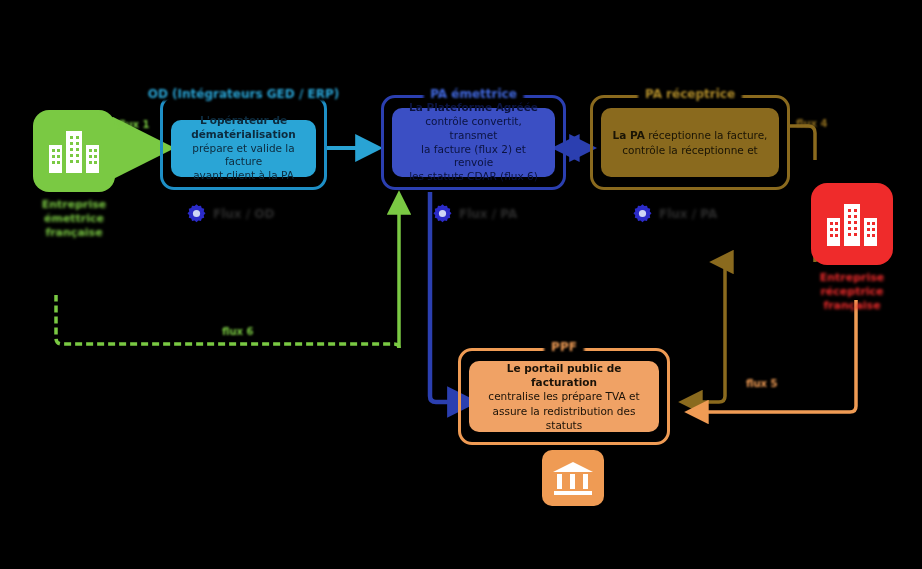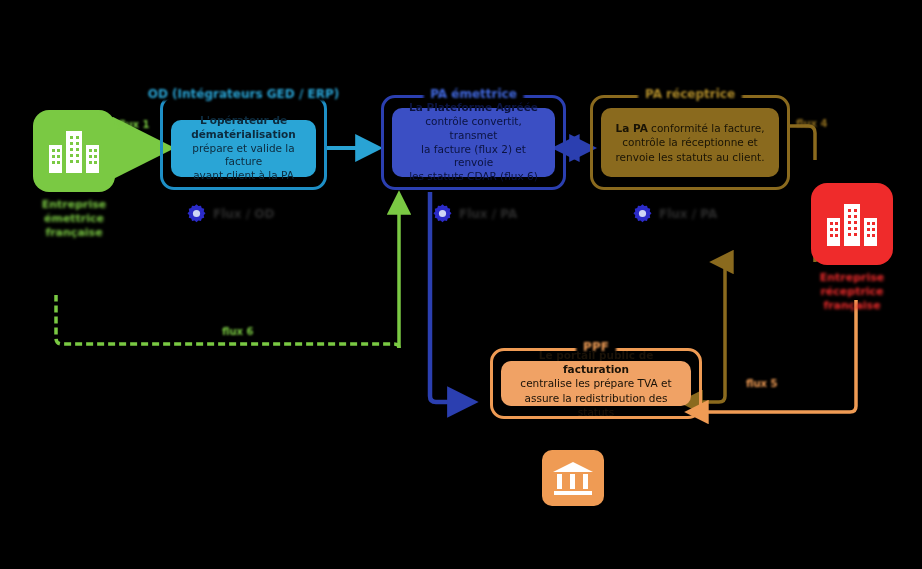"conformité la facture," span { text: conformité -> réceptionne }
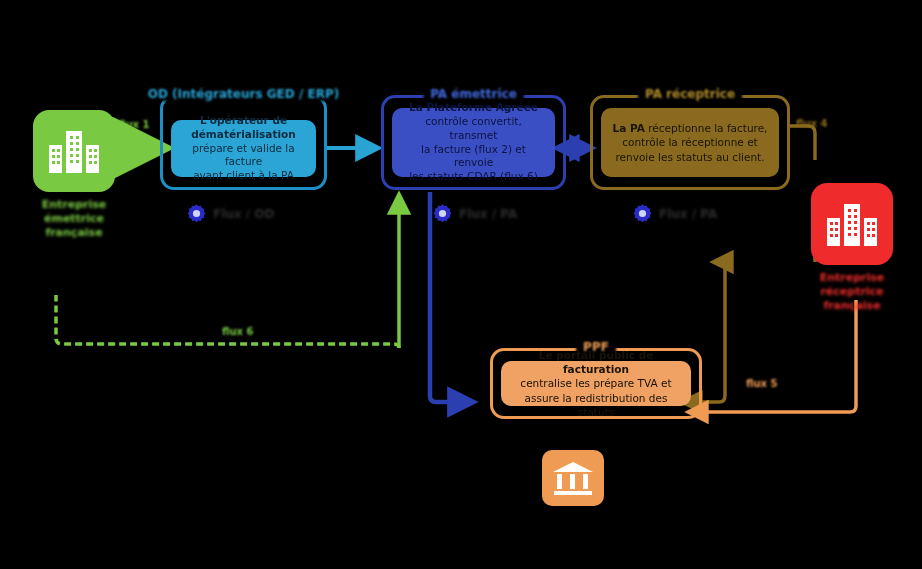"renvoie les statuts au client." span.ln { html: <span>renvoie les statuts au client.</span> -> none }
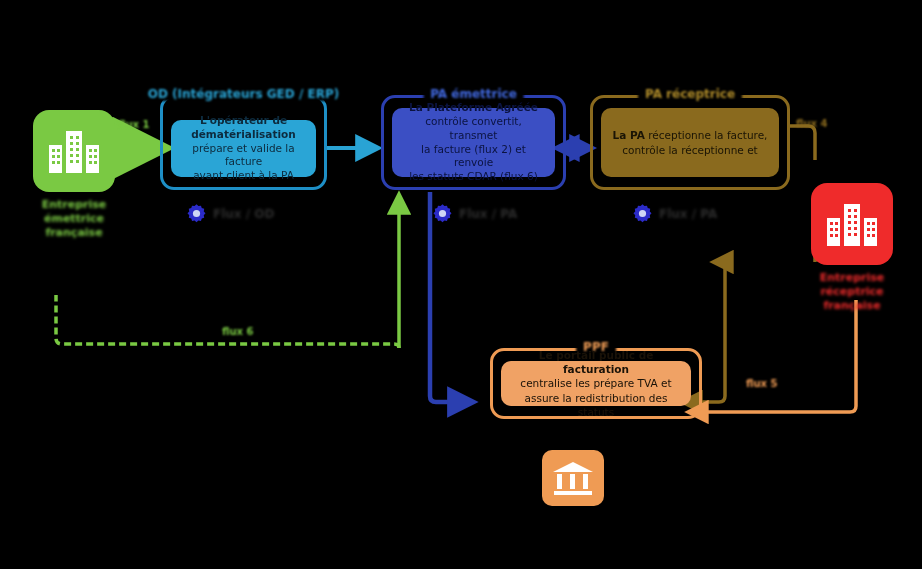"Le portail public de facturation" div.card-wrap { height: 71px -> 97px; left: 490px -> 458px }
